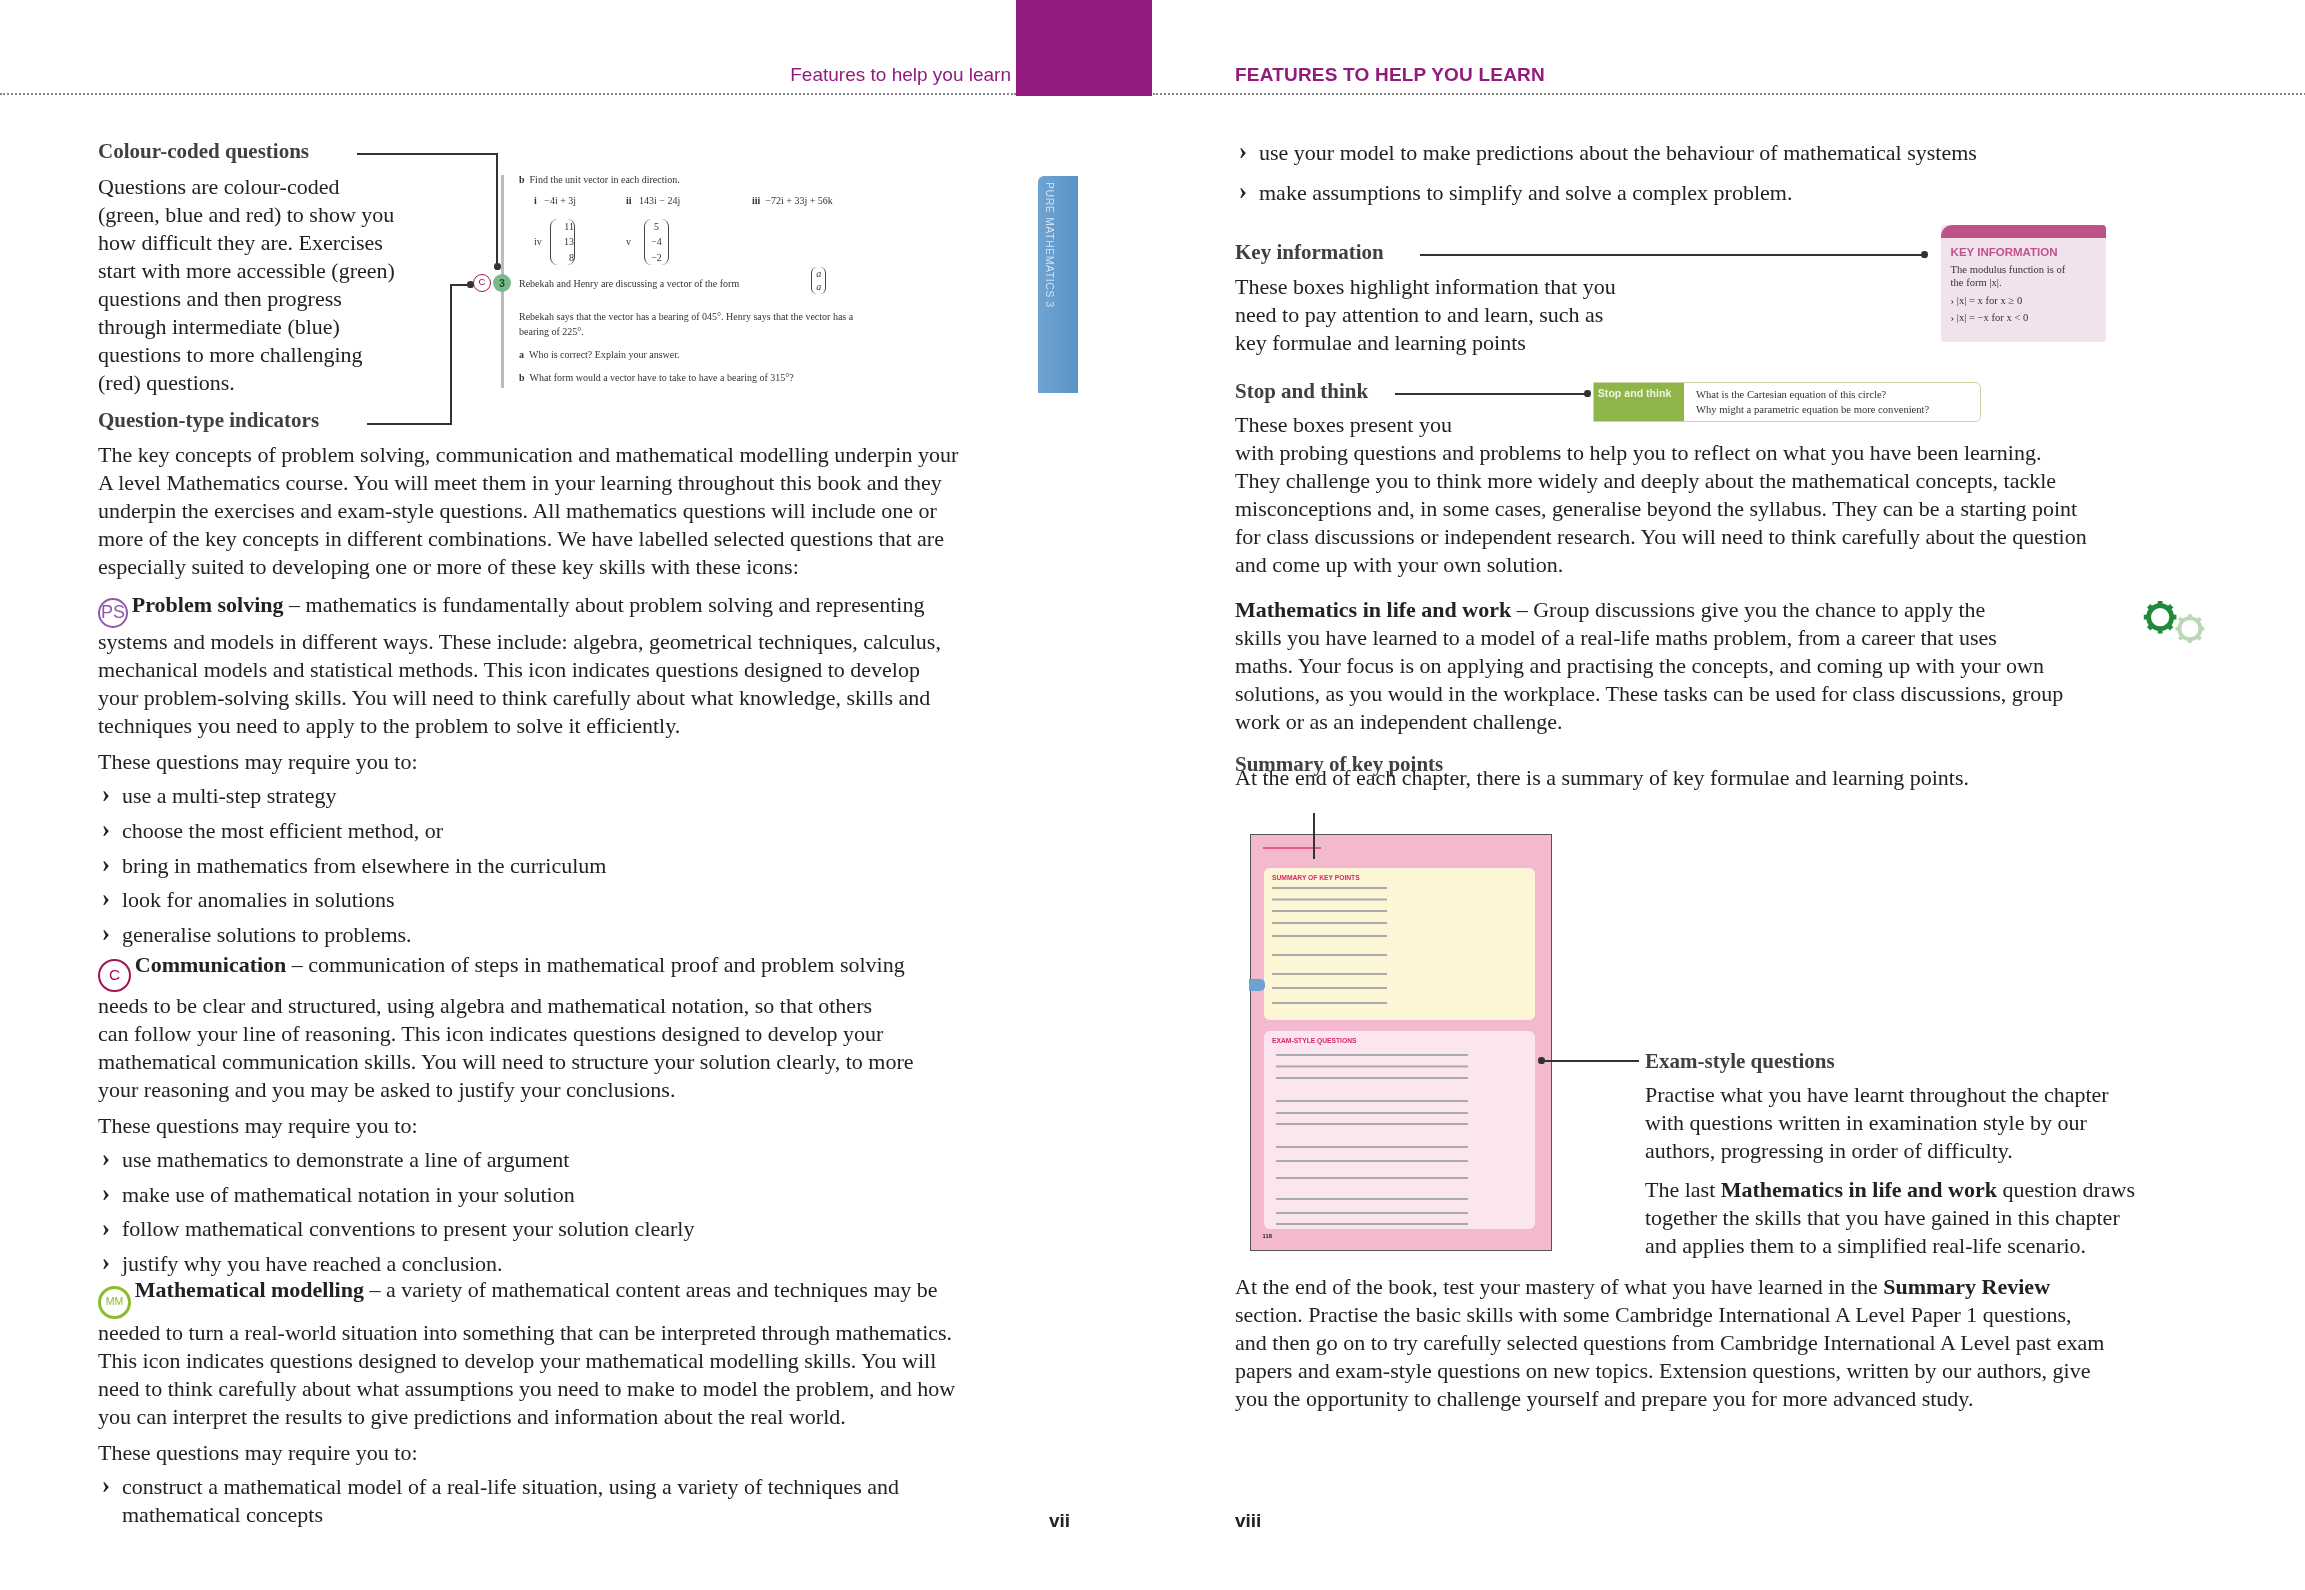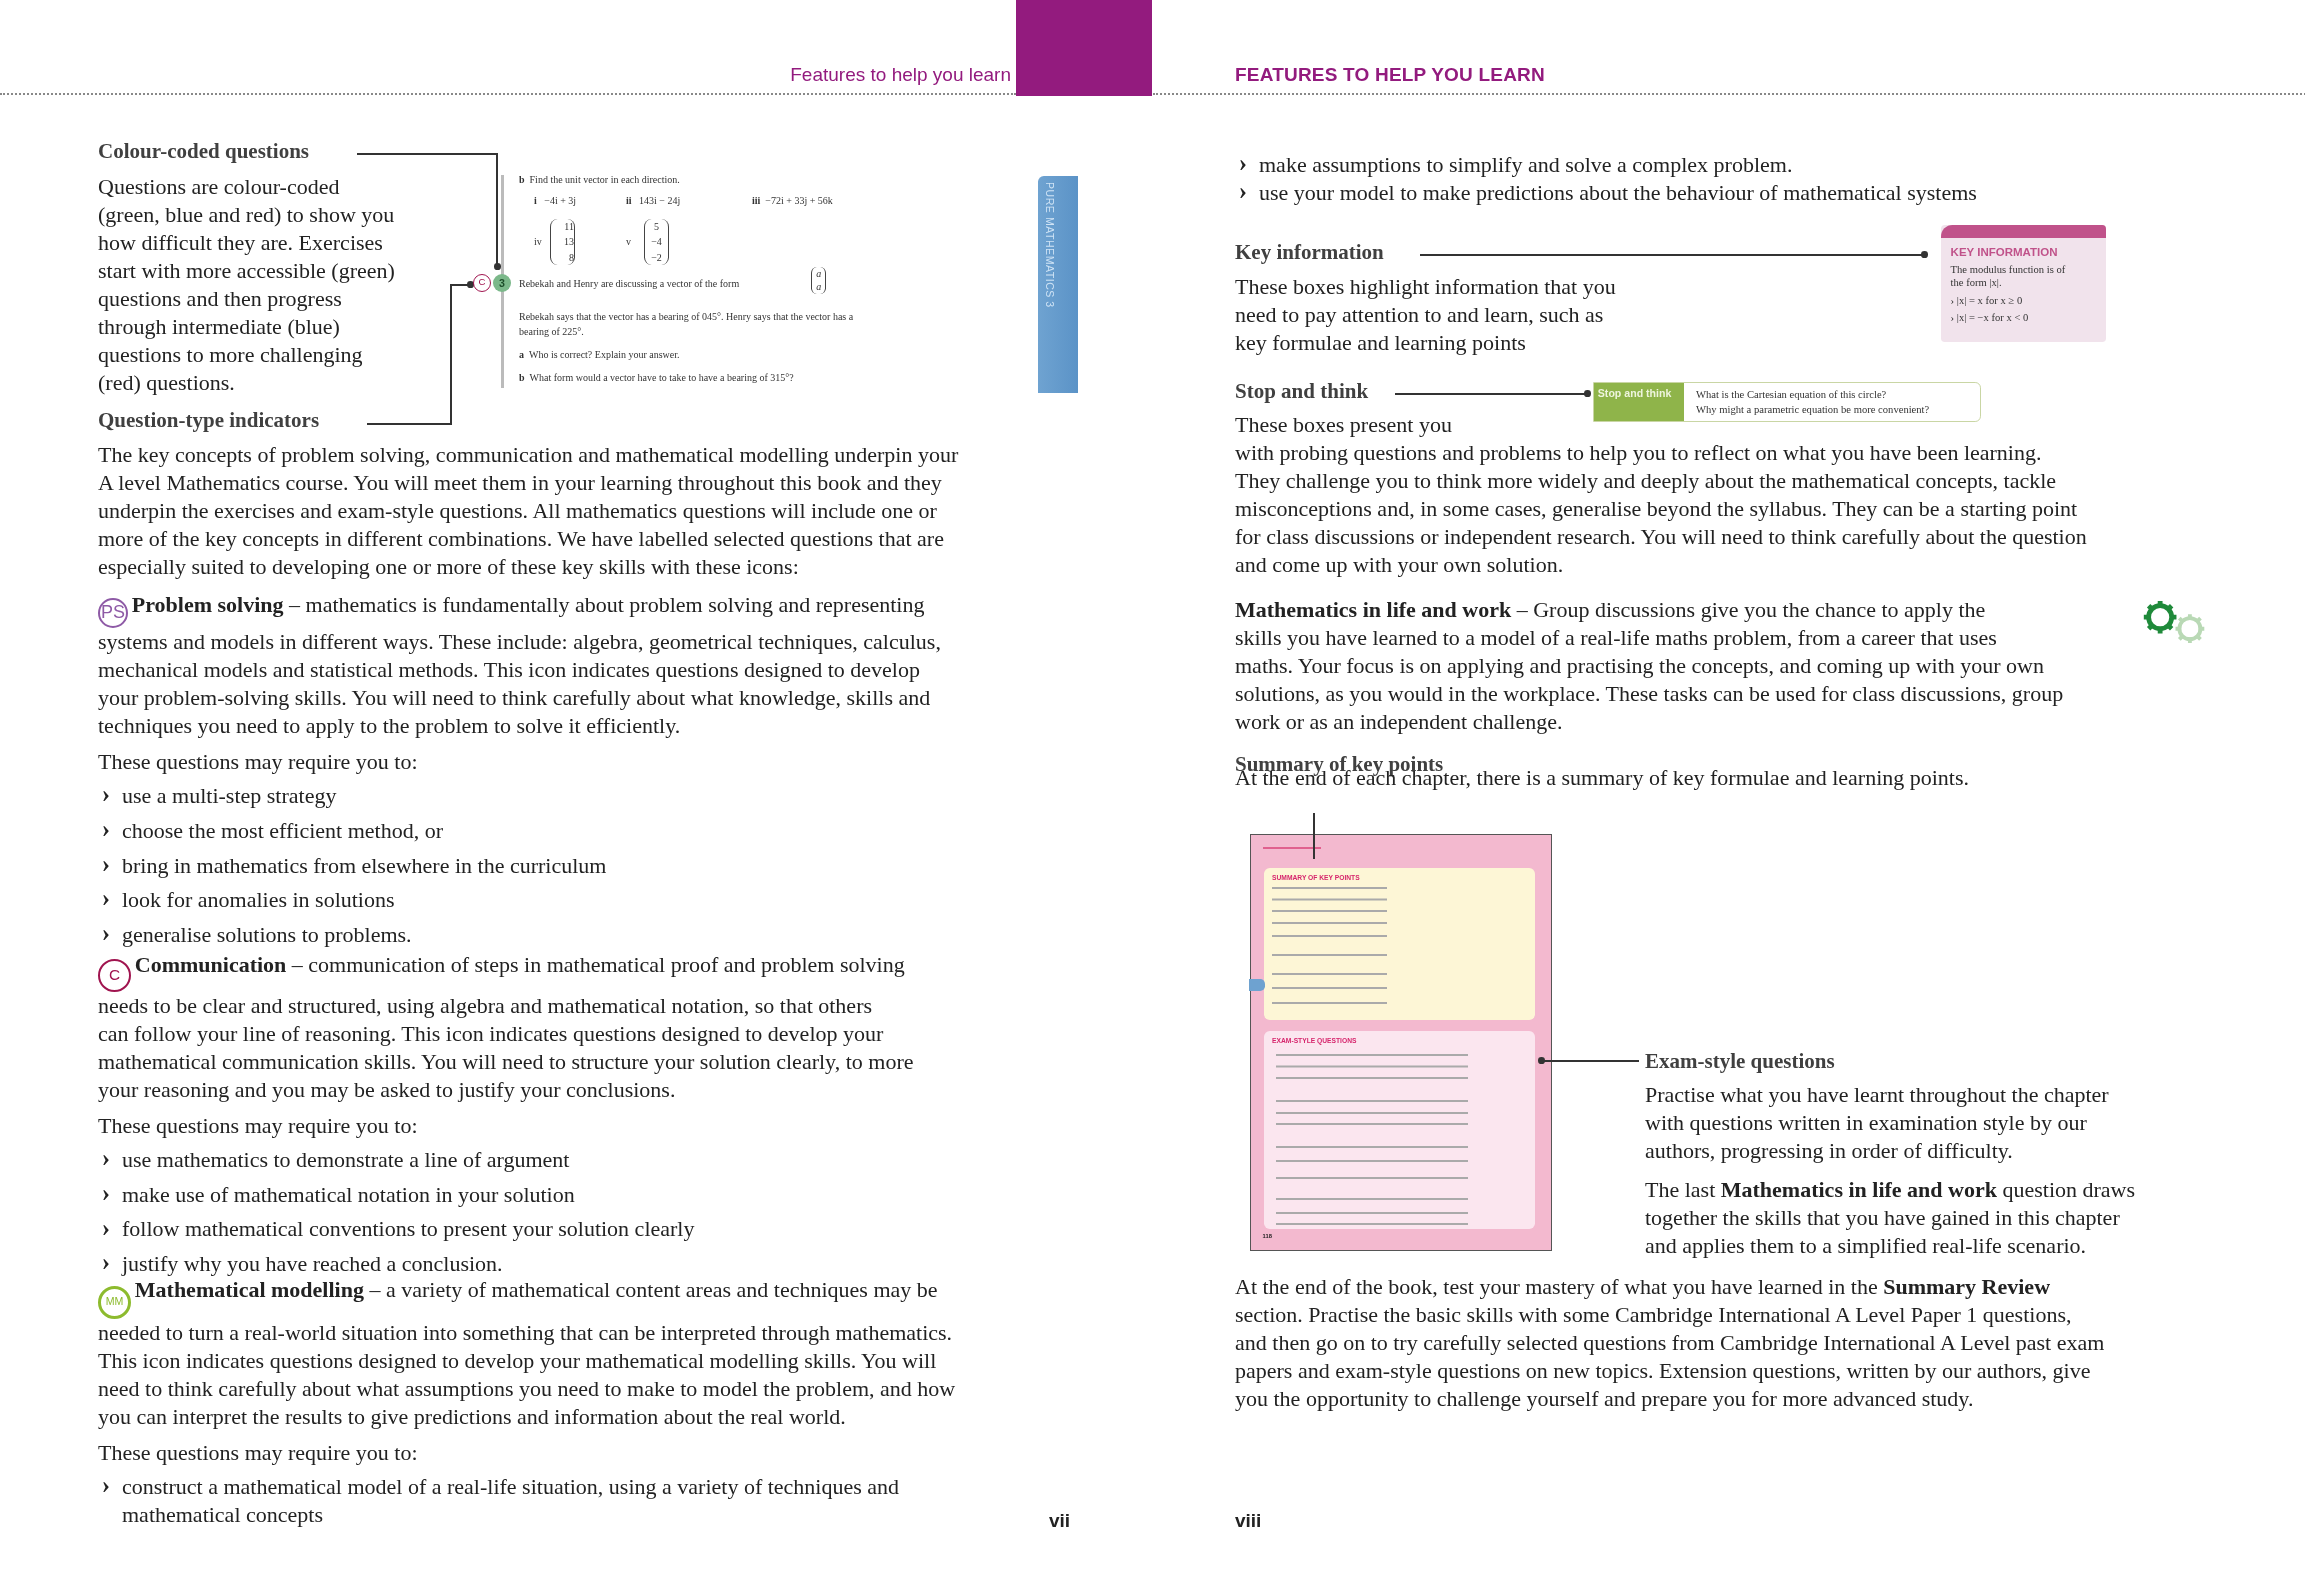"make assumptions to simplify and" div.bul { order: before "use your model to make" -> after "use your model to make" }
